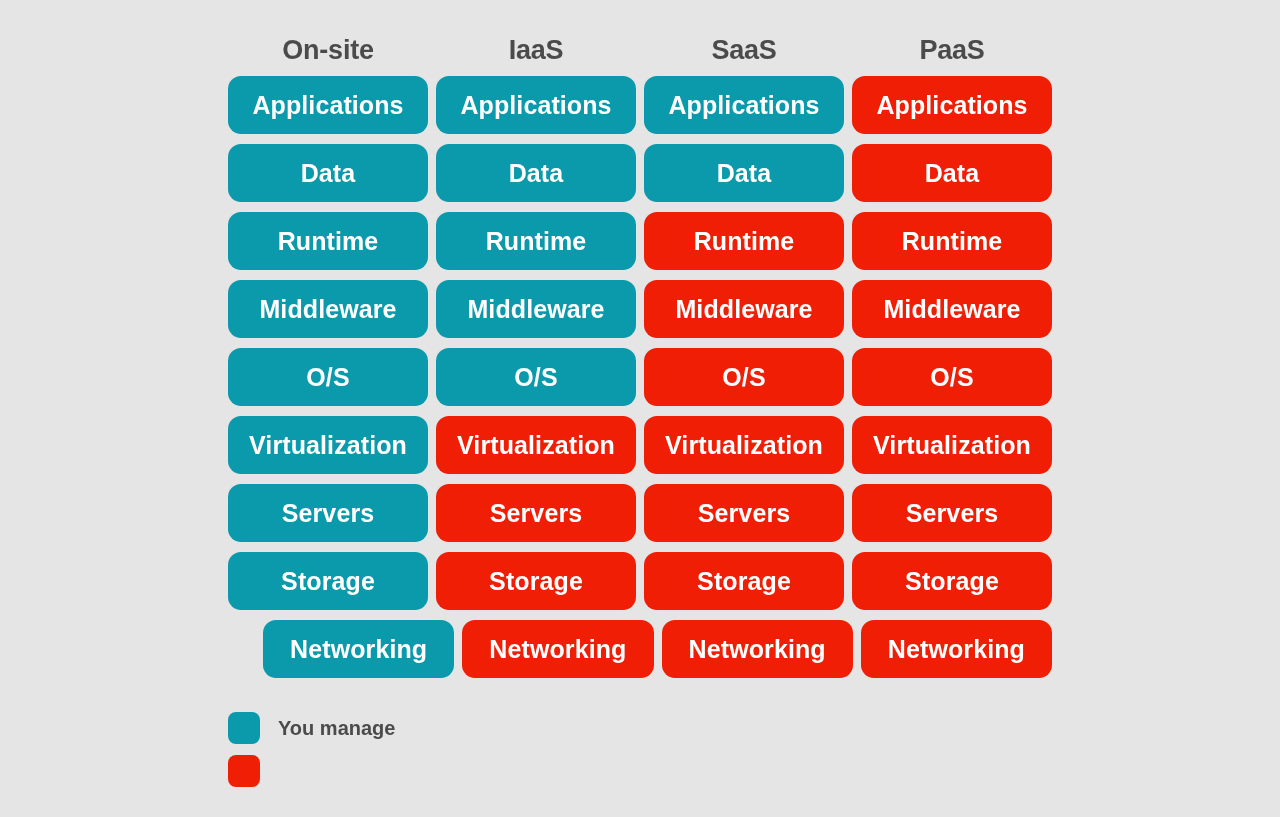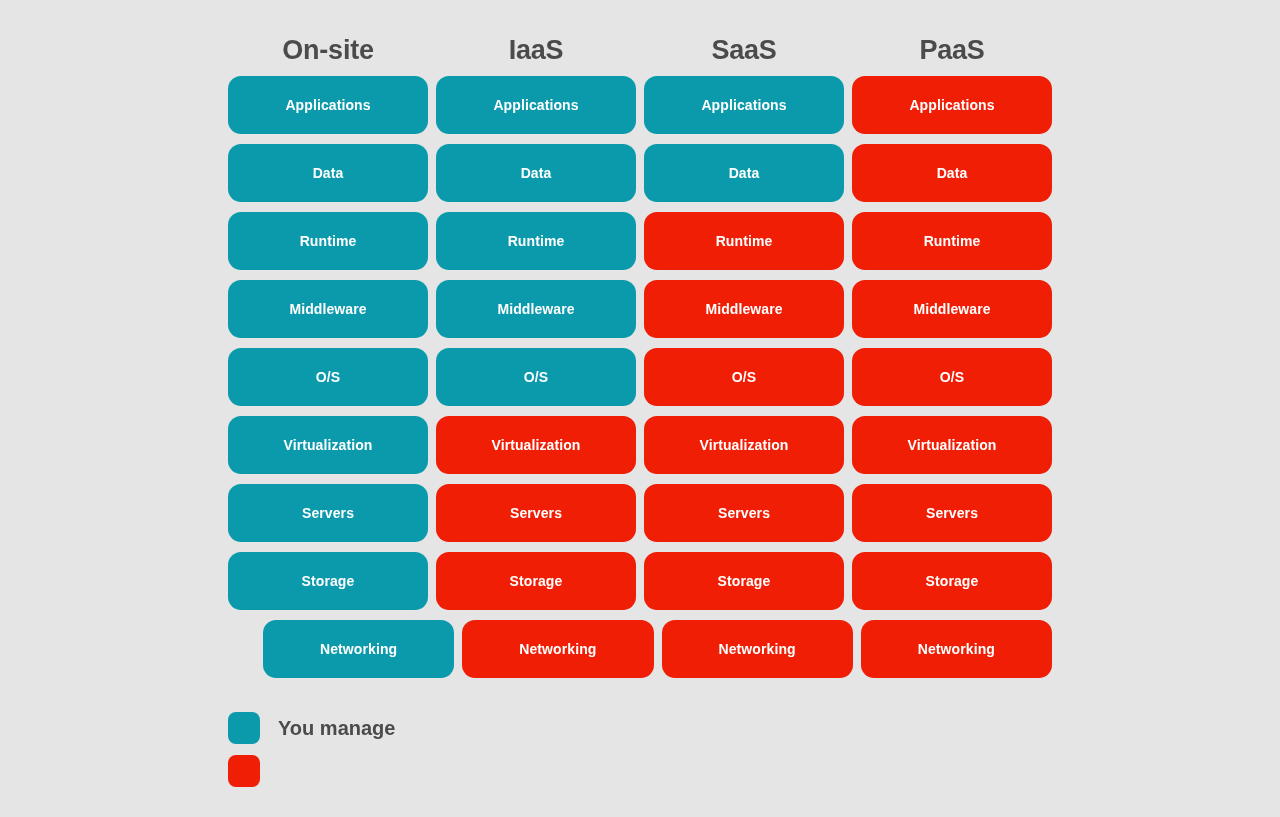"Applications" .cell { font-size: 14px -> 25px }
